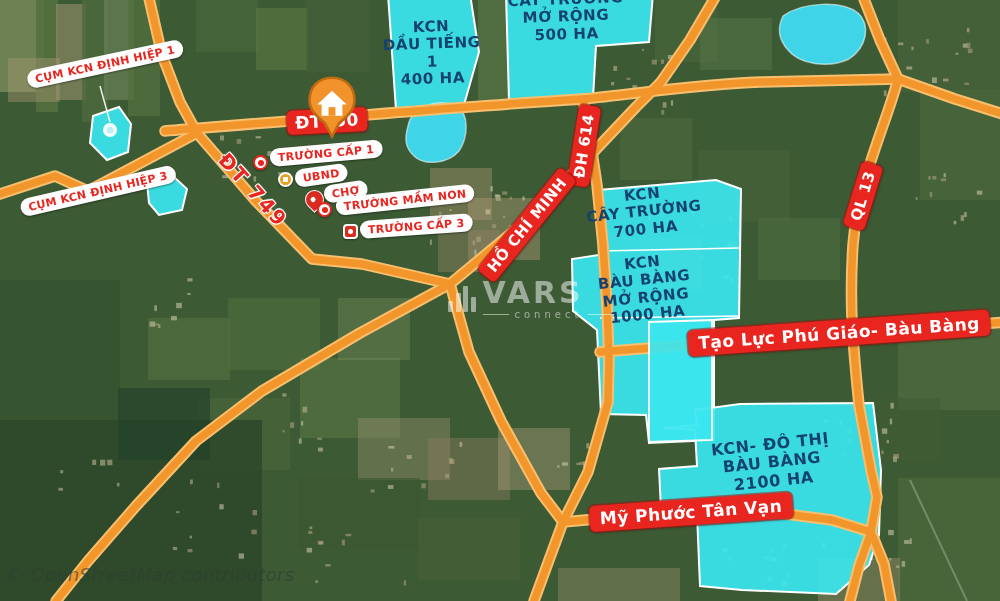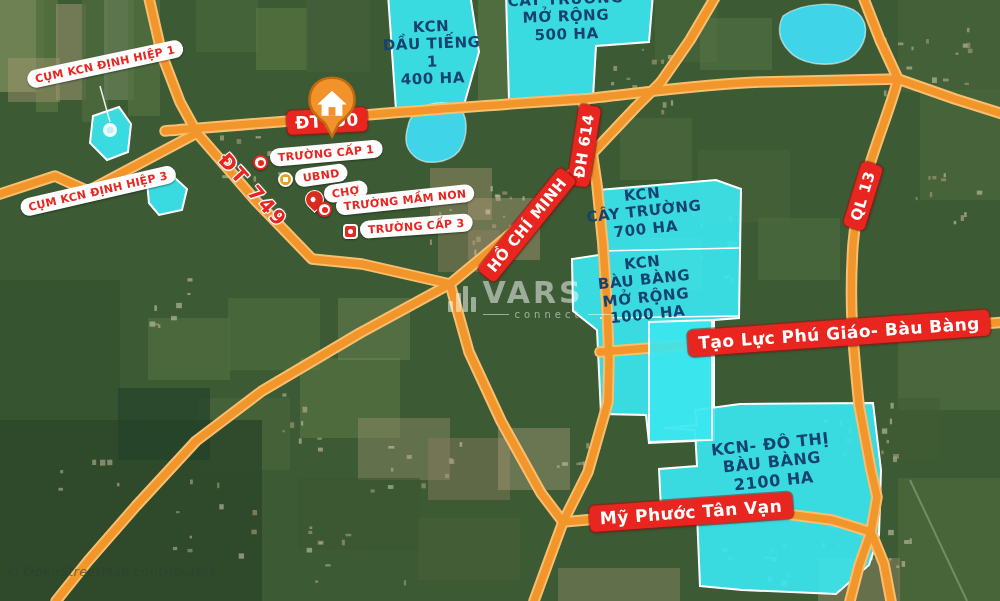"© OpenStreetMap contributors" .attribution { font-size: 13px -> 18px }
